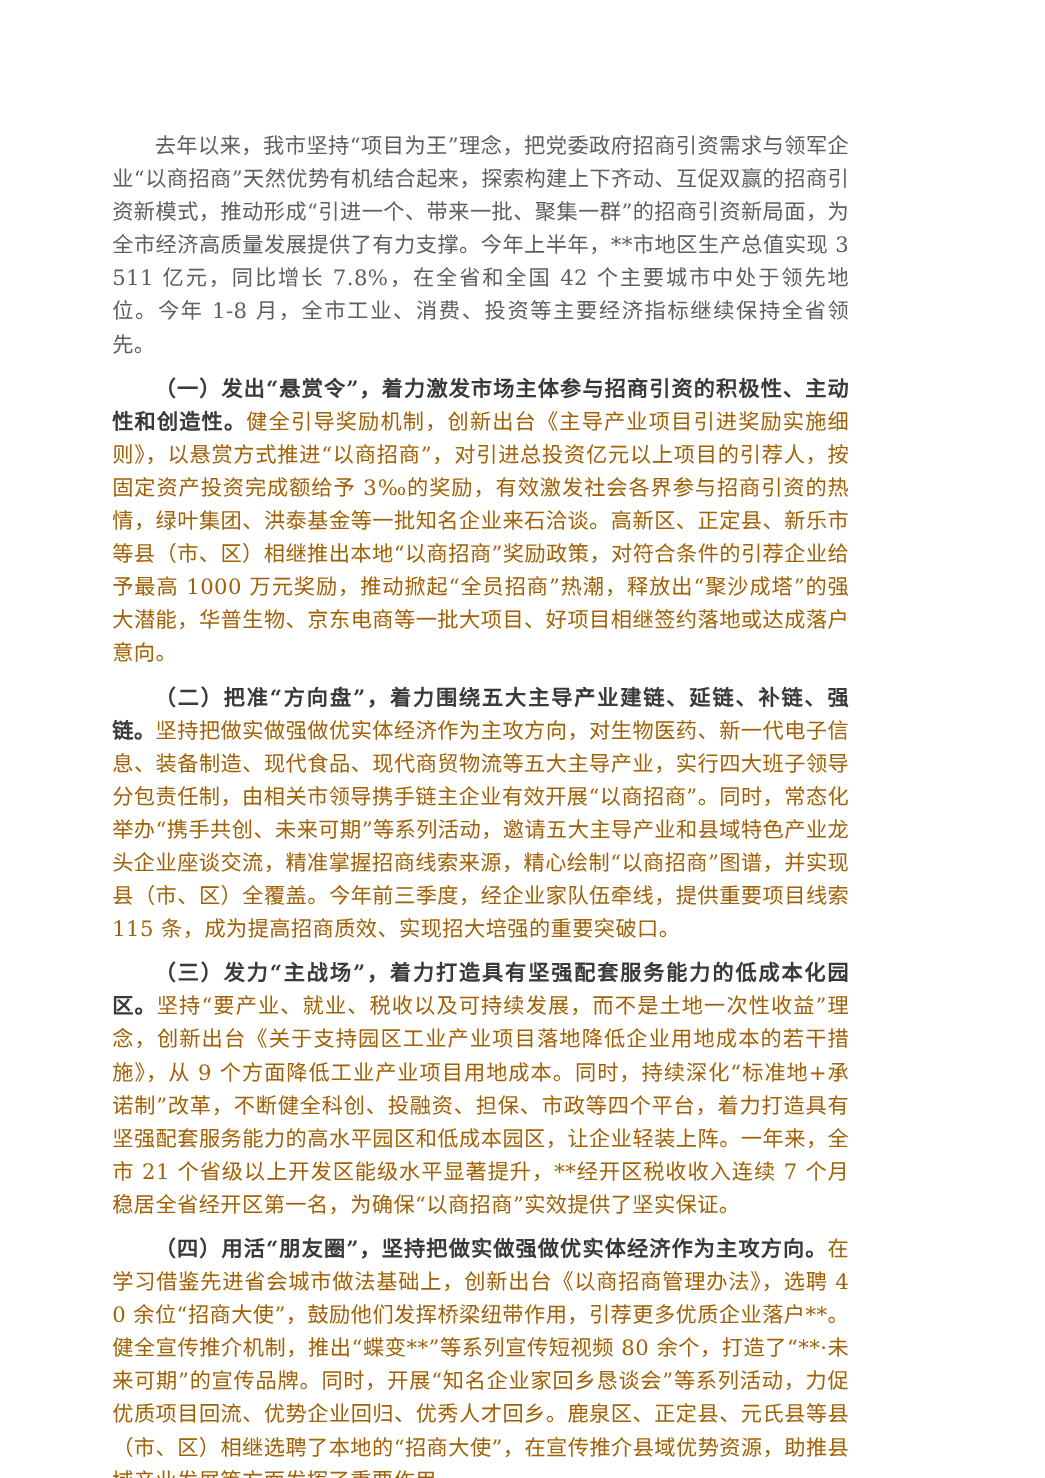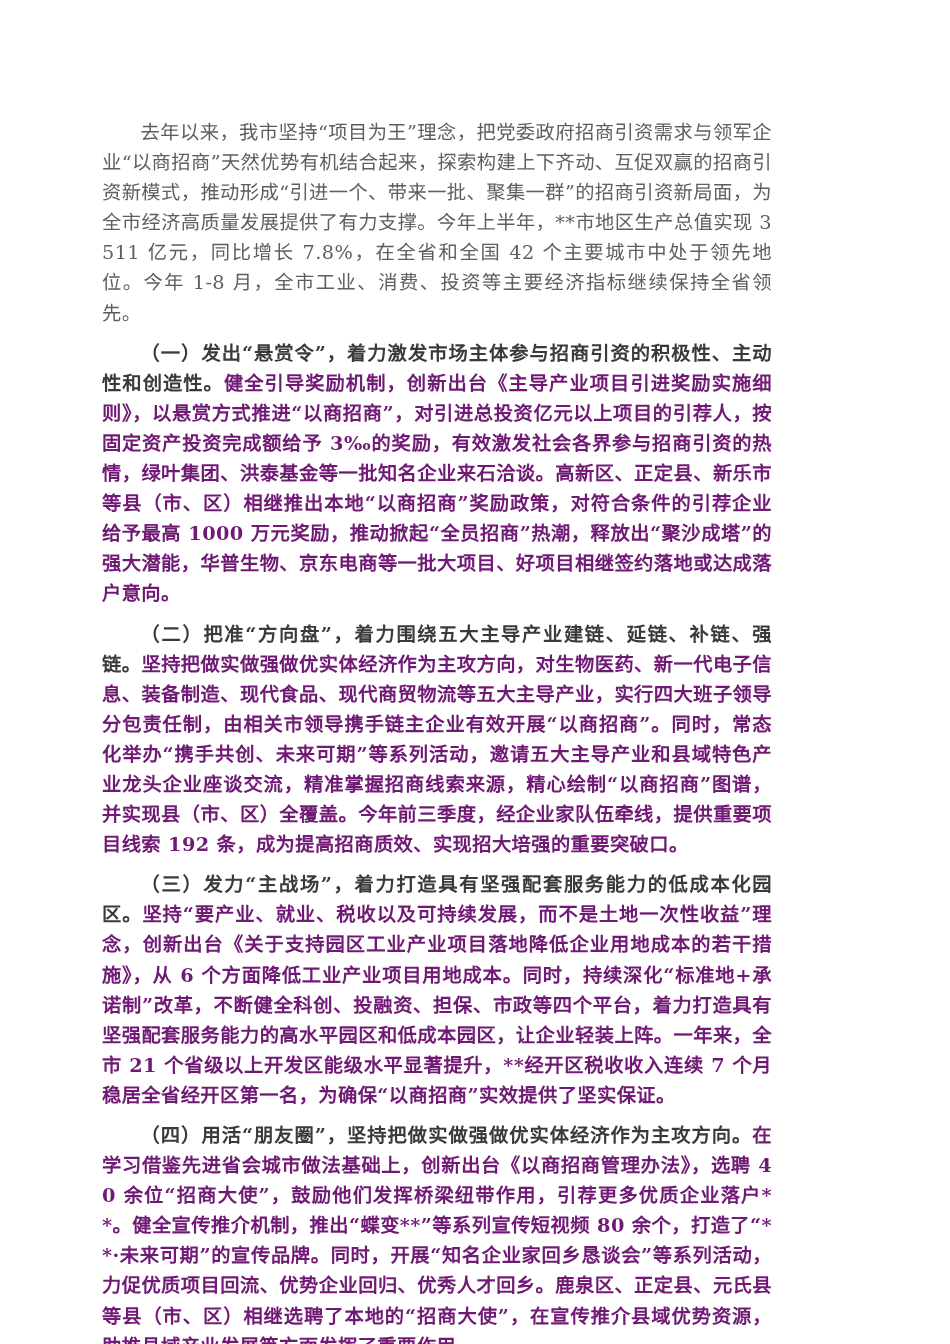"健全引导奖励机制，创新出台《主导产业项目引进奖励实施细则》，以悬赏方式推进“以商" .rest { color: #701a75 -> #a16207; font-weight: 700 -> 400 }
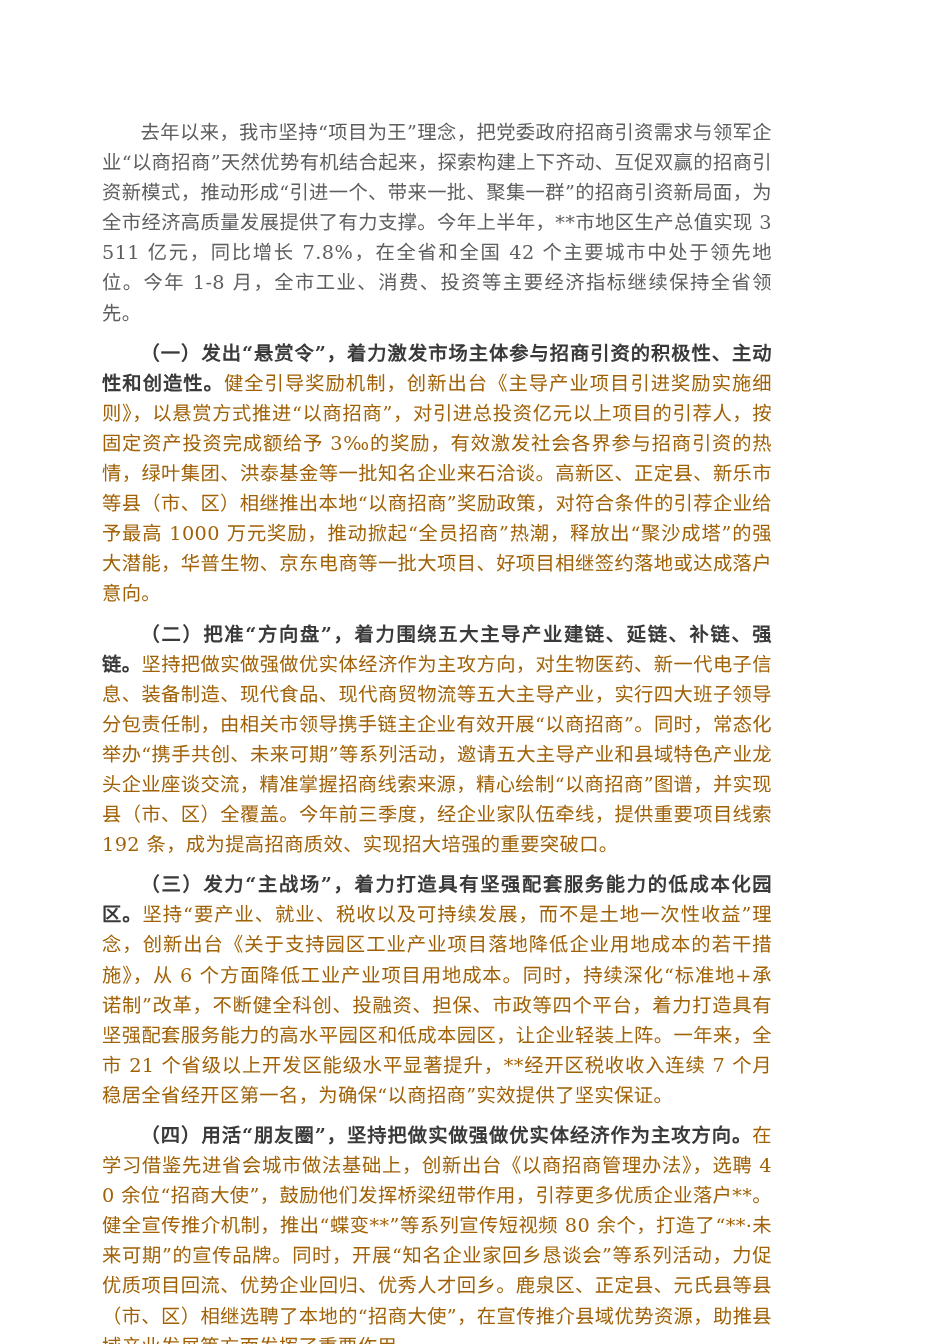"坚持把做实做强做优实体经济作为主攻方向，对生物医药、新一代电子信息、装备制造、现" span.rest { text: 192 -> 115 }
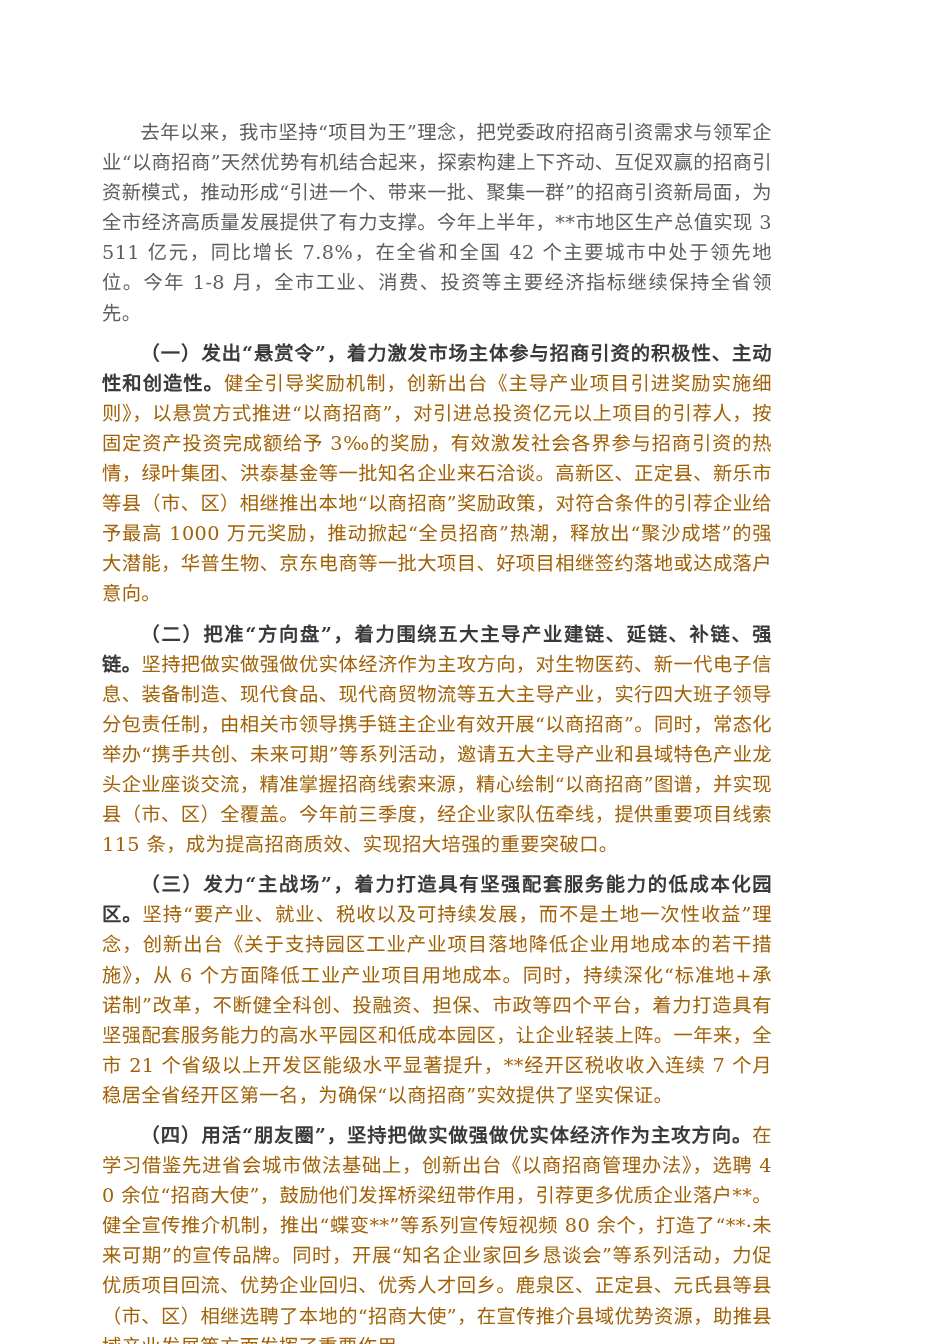"坚持“要产业、就业、税收以及可持续发展，而不是土地一次性收益”理念，创新出台《关" span.rest { text: 6 -> 9 }
